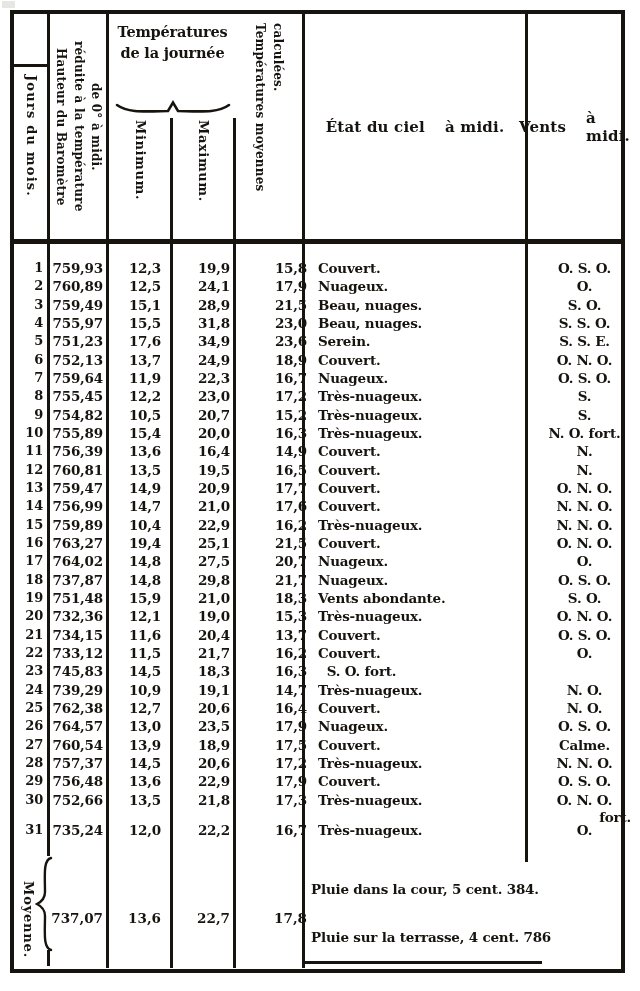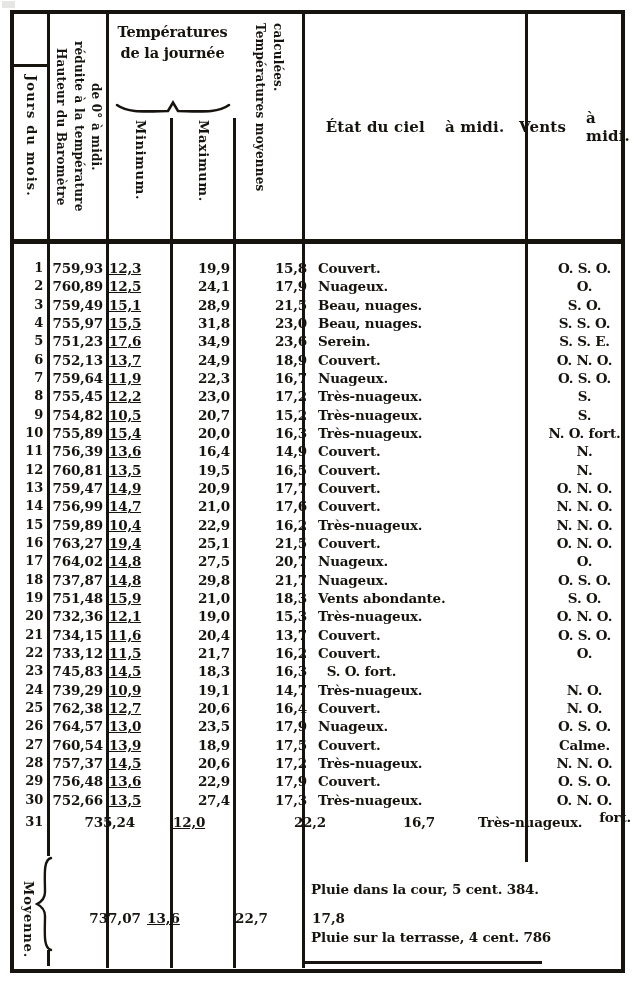"12,3" .c-min { padding-right: 2px -> 12px; text-align: none -> right; text-decoration: underline -> none }
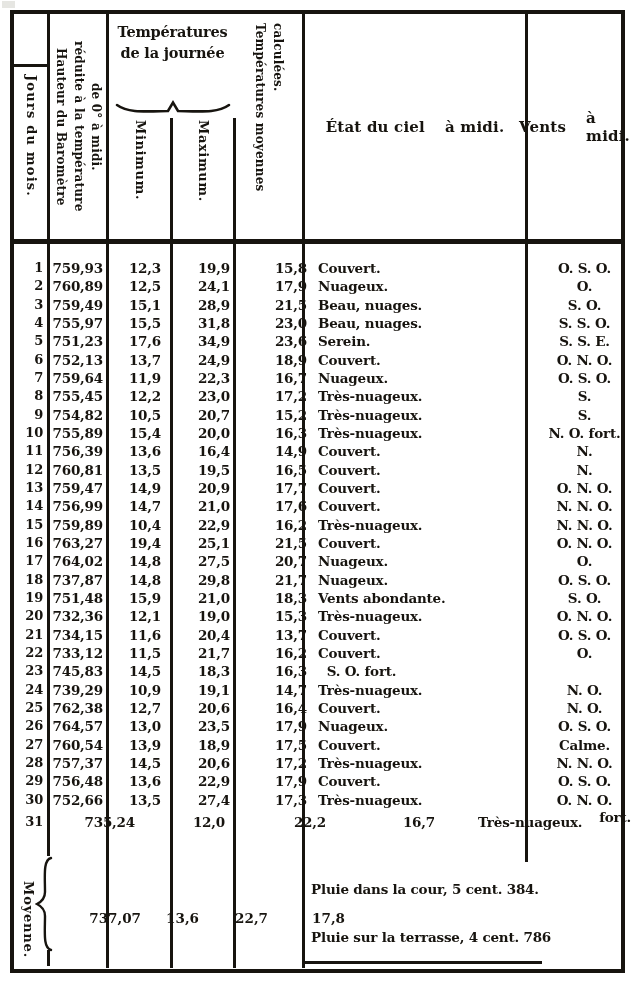"27,4" div.cell { text: 27,4 -> 21,8 }
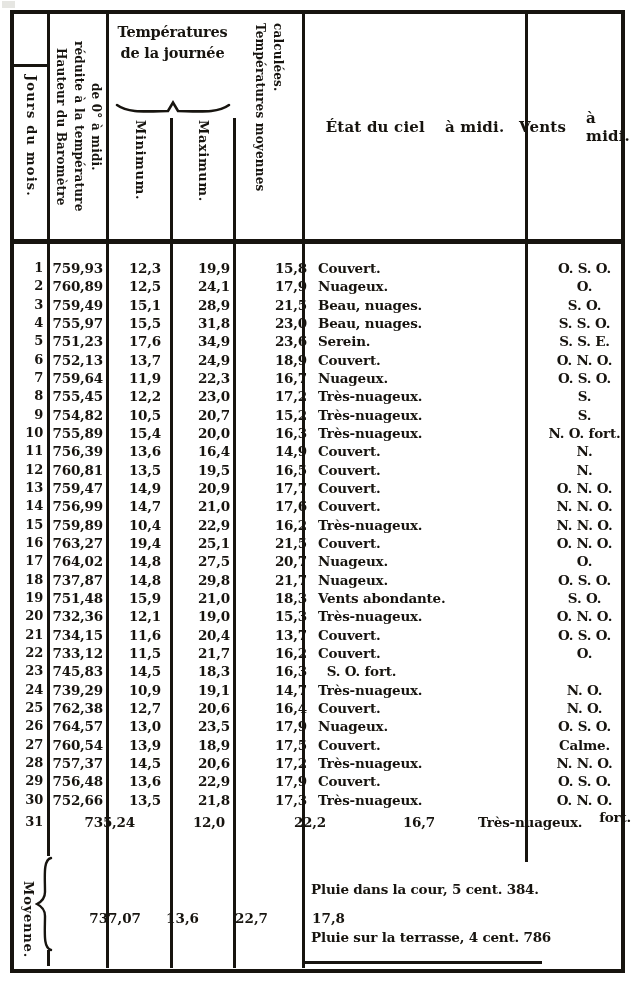"31" .row.gap31 { gap: 32px -> none; margin-top: 4px -> 12px }
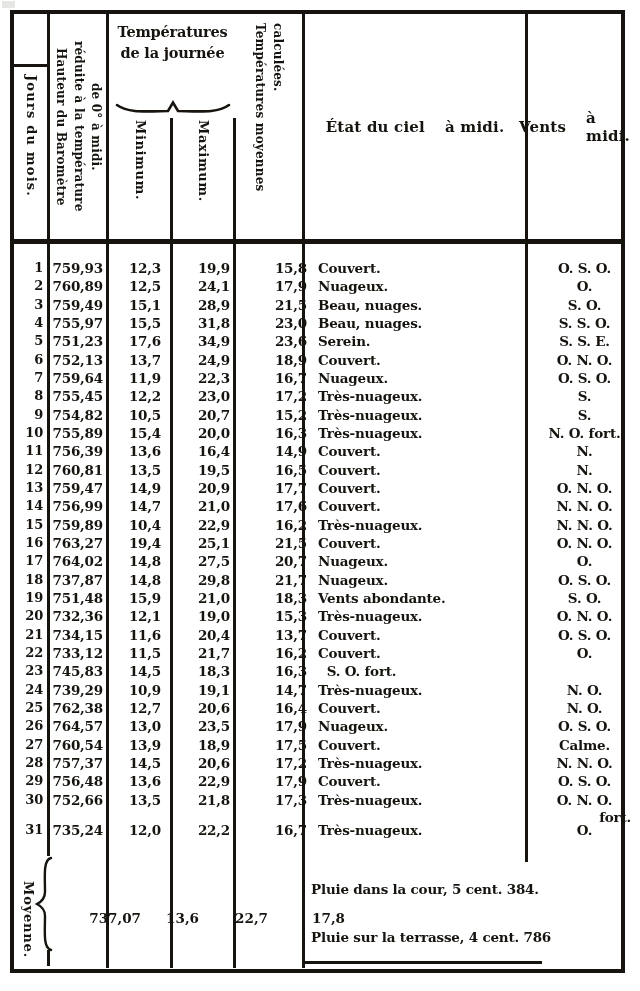"737,07" .summary-row { margin-left: 38px -> none }
